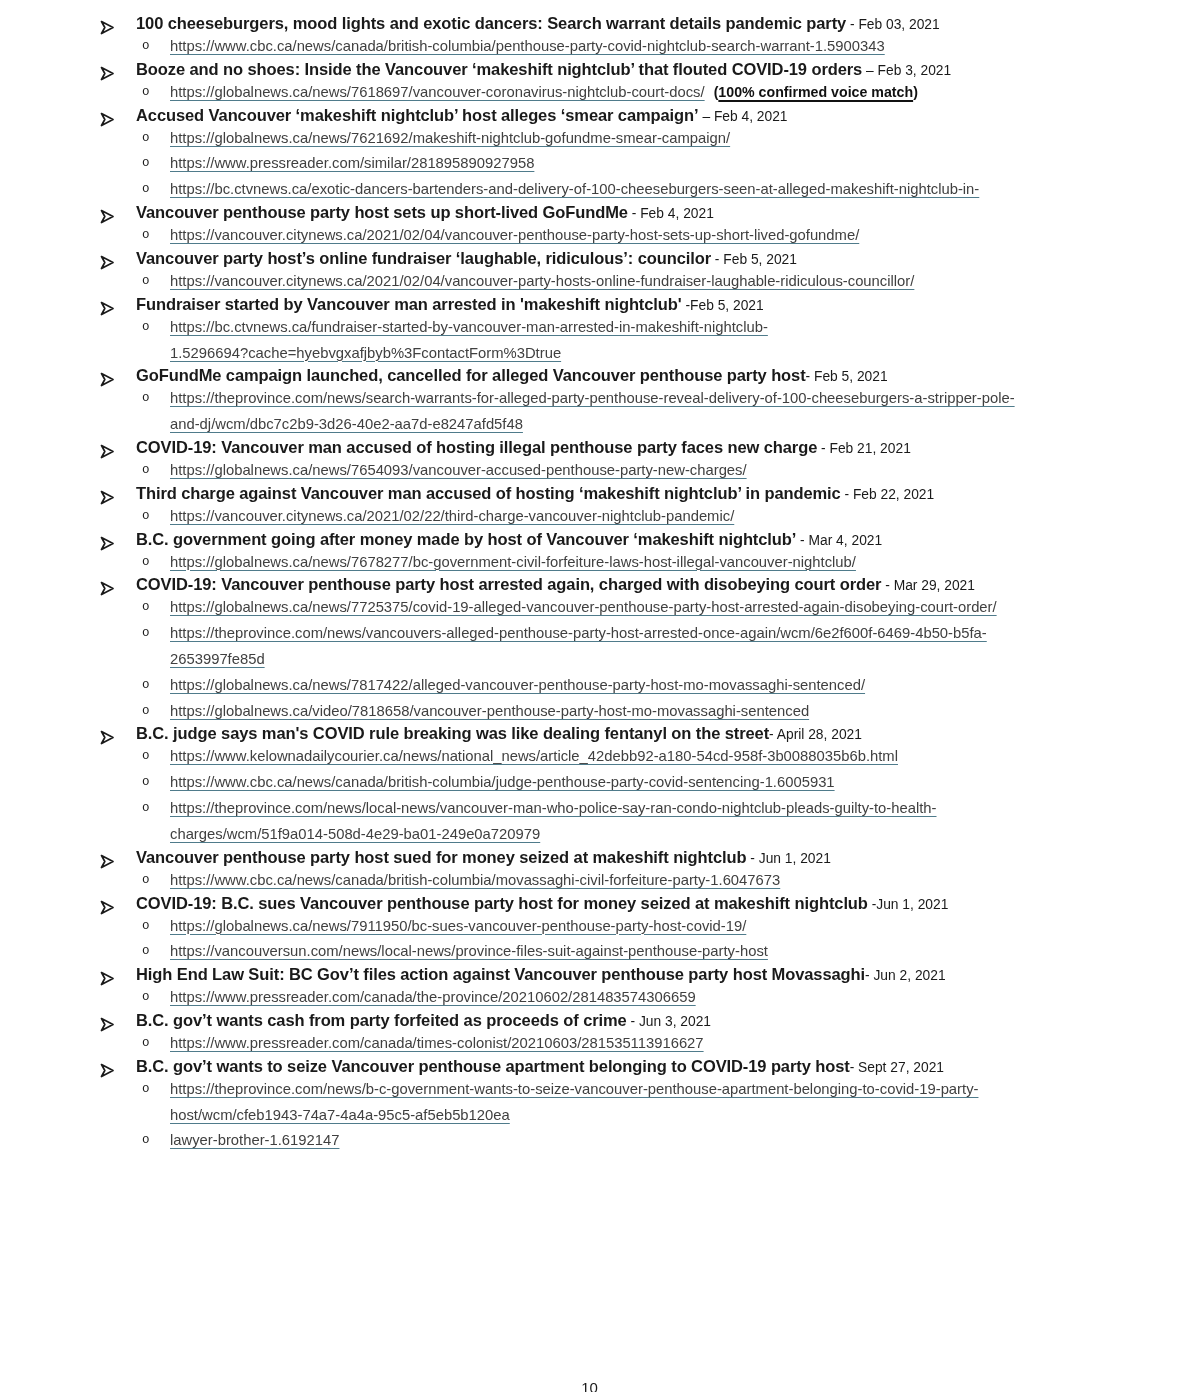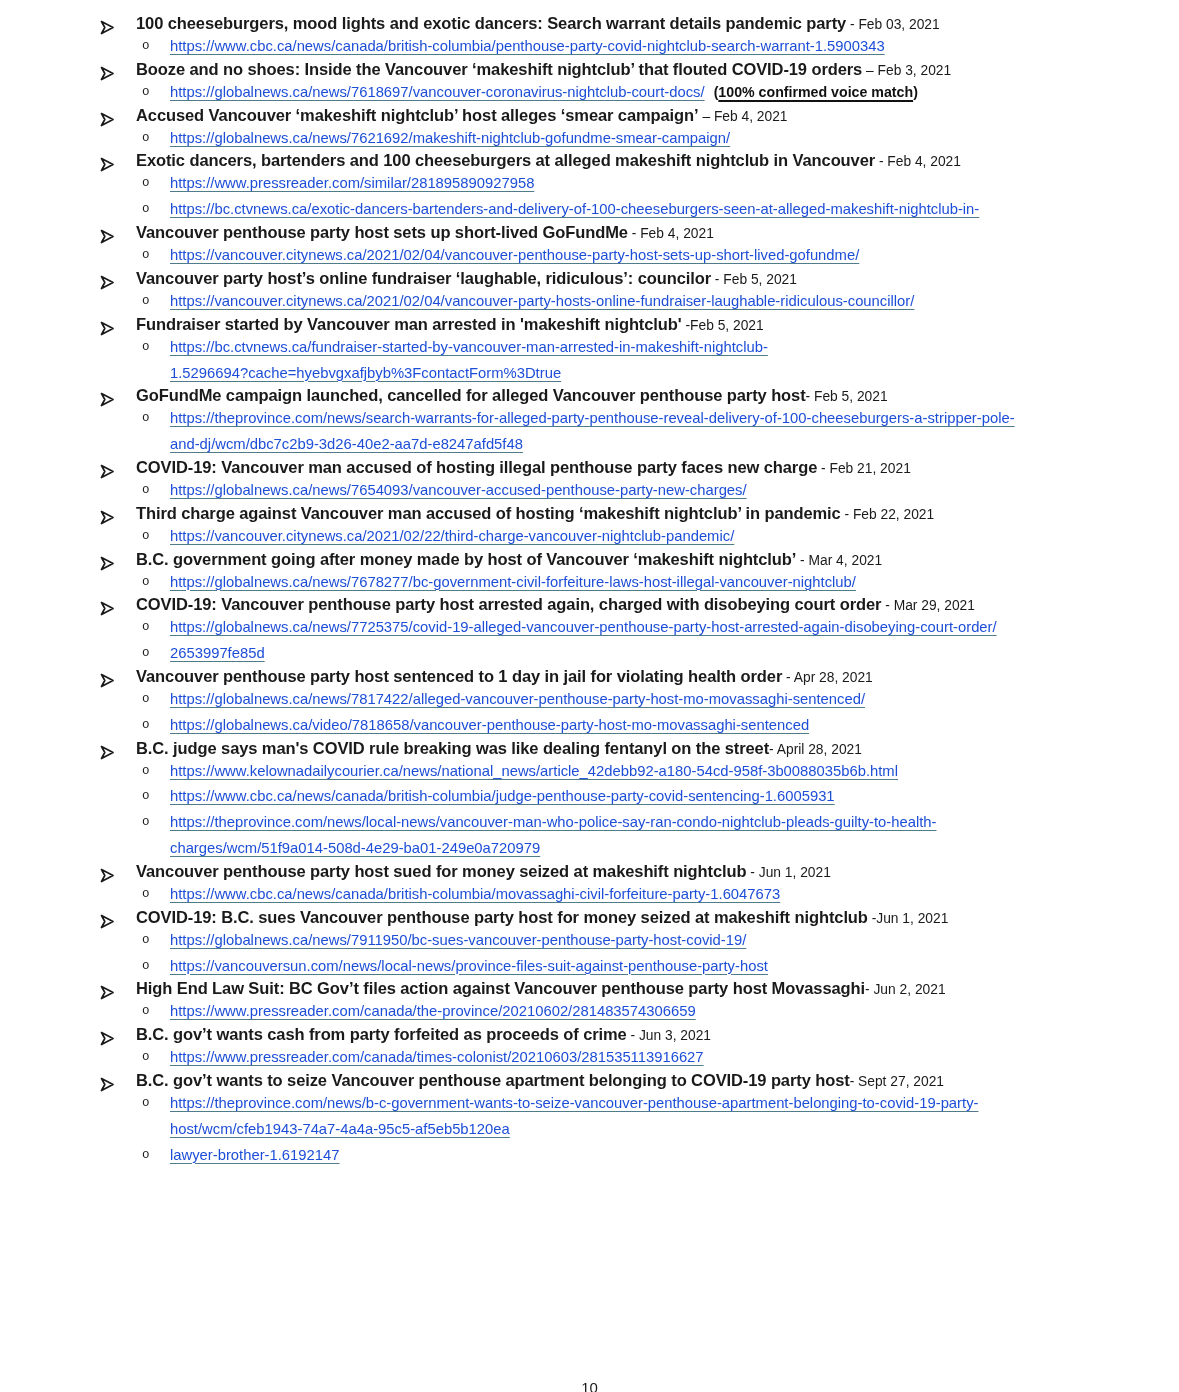"https://www.cbc.ca/news/canada/british-c" .url-text { color: #1d4ed8 -> #404040 }
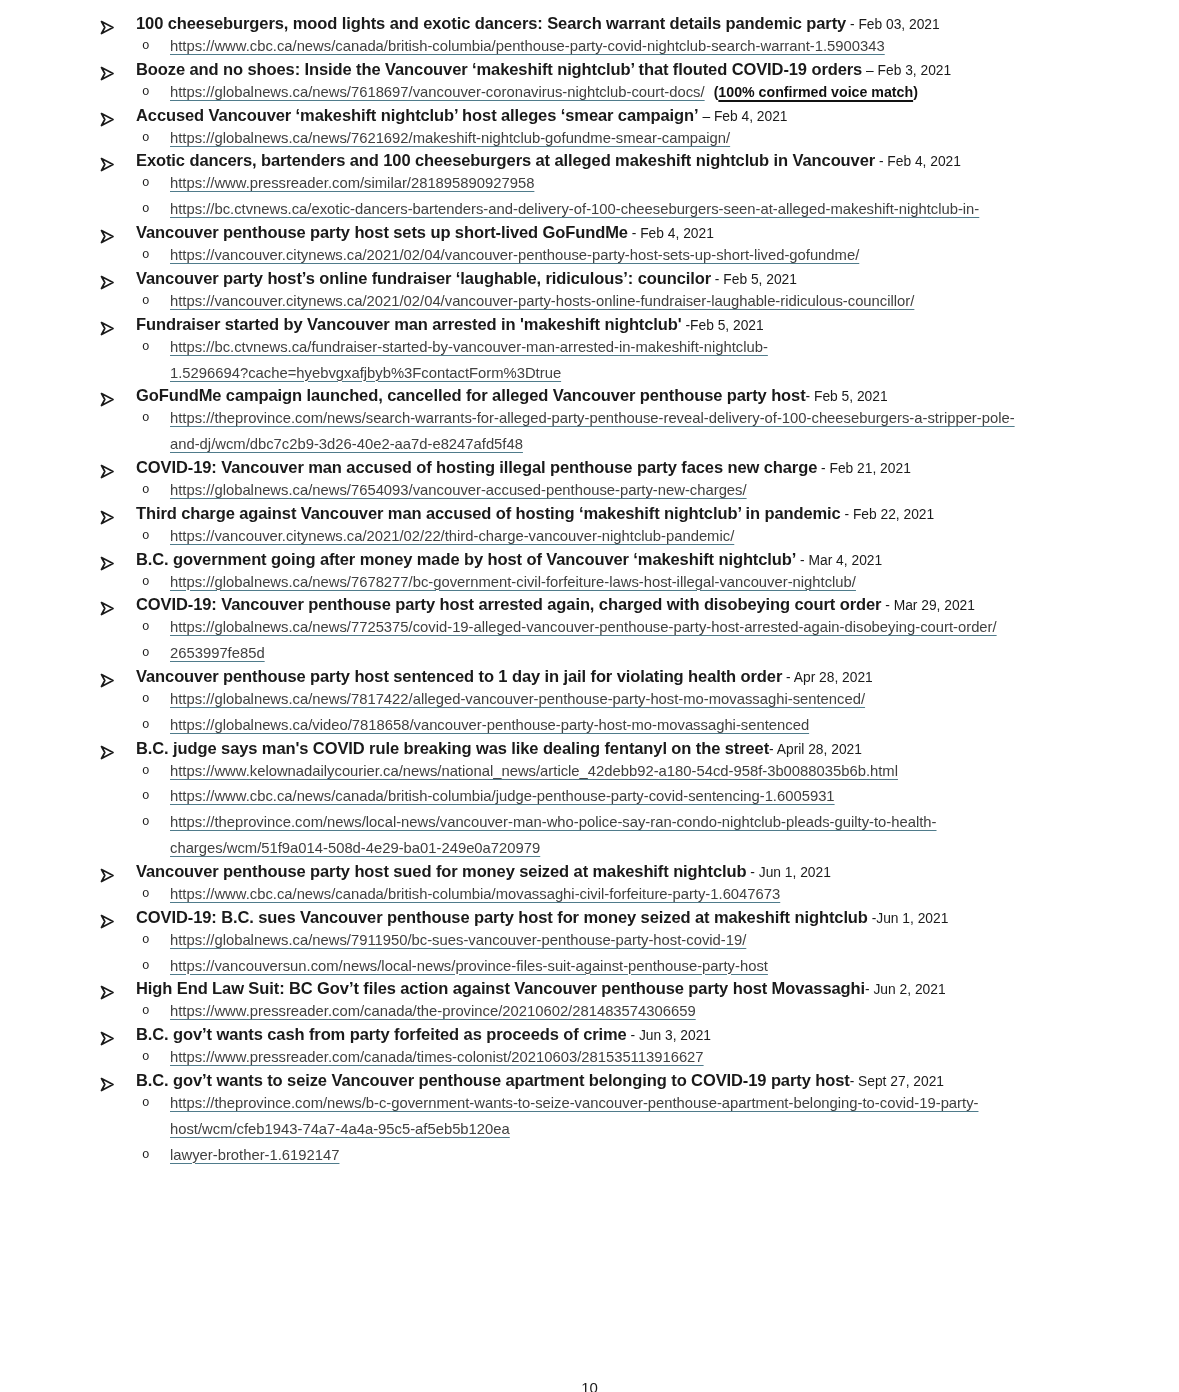"Exotic dancers, bartenders and 100" div.headline { html: <div><svg> <polygon></polygon> </svg><span>Exotic dancers, bartenders and 100 cheeseburgers at alleged makeshift nightclub in Vancouver</span><span> - Feb 4, 2021</span></div> -> none }
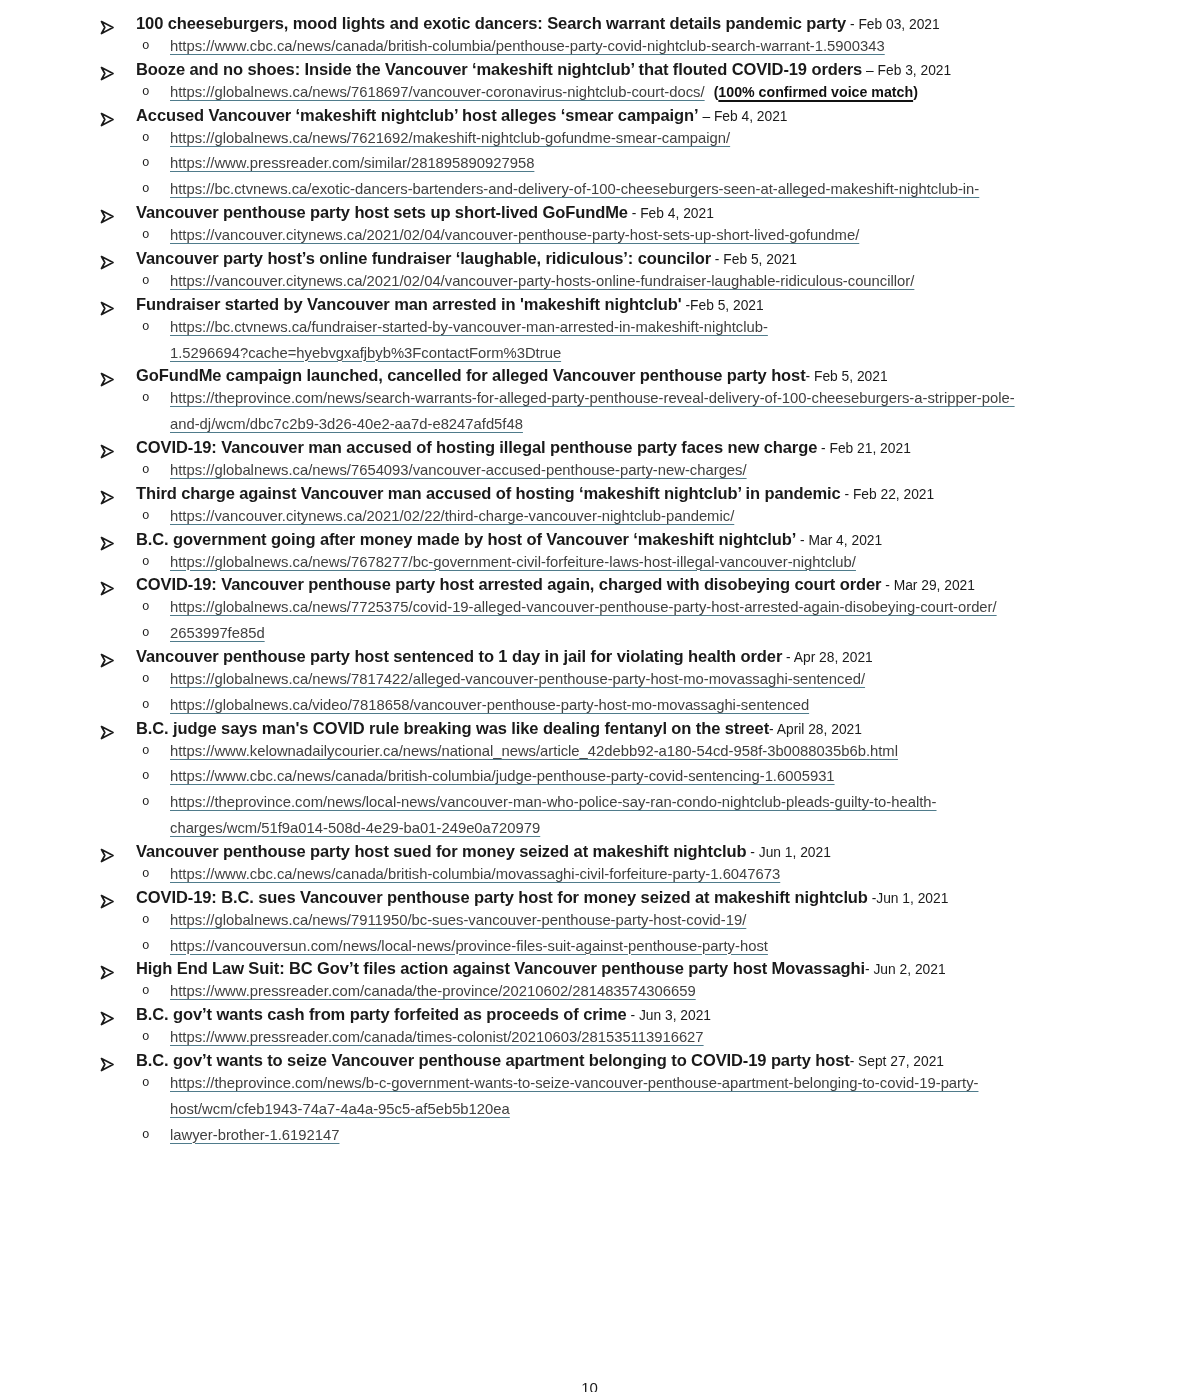"https://theprovince.com/news/vancouvers-" div.url-line { html: none -> <div><span>https://theprovince.com/news/vancouvers-alleged-penthouse-party-host-arrested-once-again/wcm/6e2f600f-6469-4b50-b5fa-</span></div> }
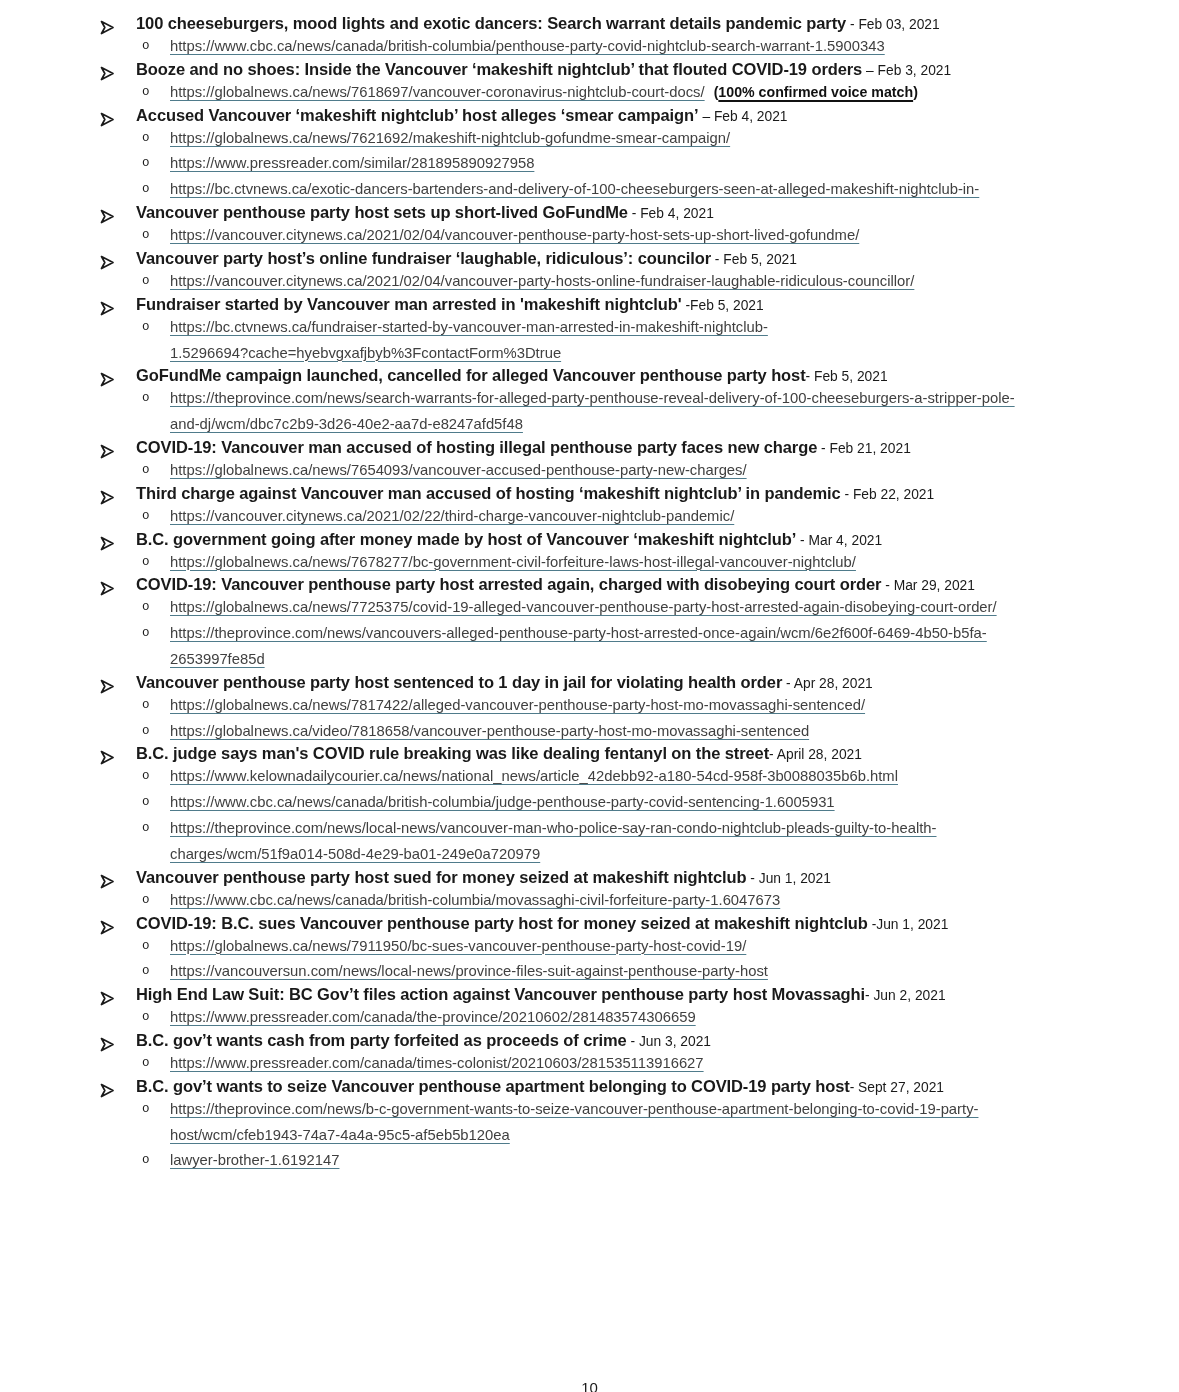"Vancouver penthouse party host sentenced" div.headline { html: <div><svg> <polygon></polygon> </svg><span>Vancouver penthouse party host sentenced to 1 day in jail for violating health order</span><span> - Apr 28, 2021</span></div> -> none }
